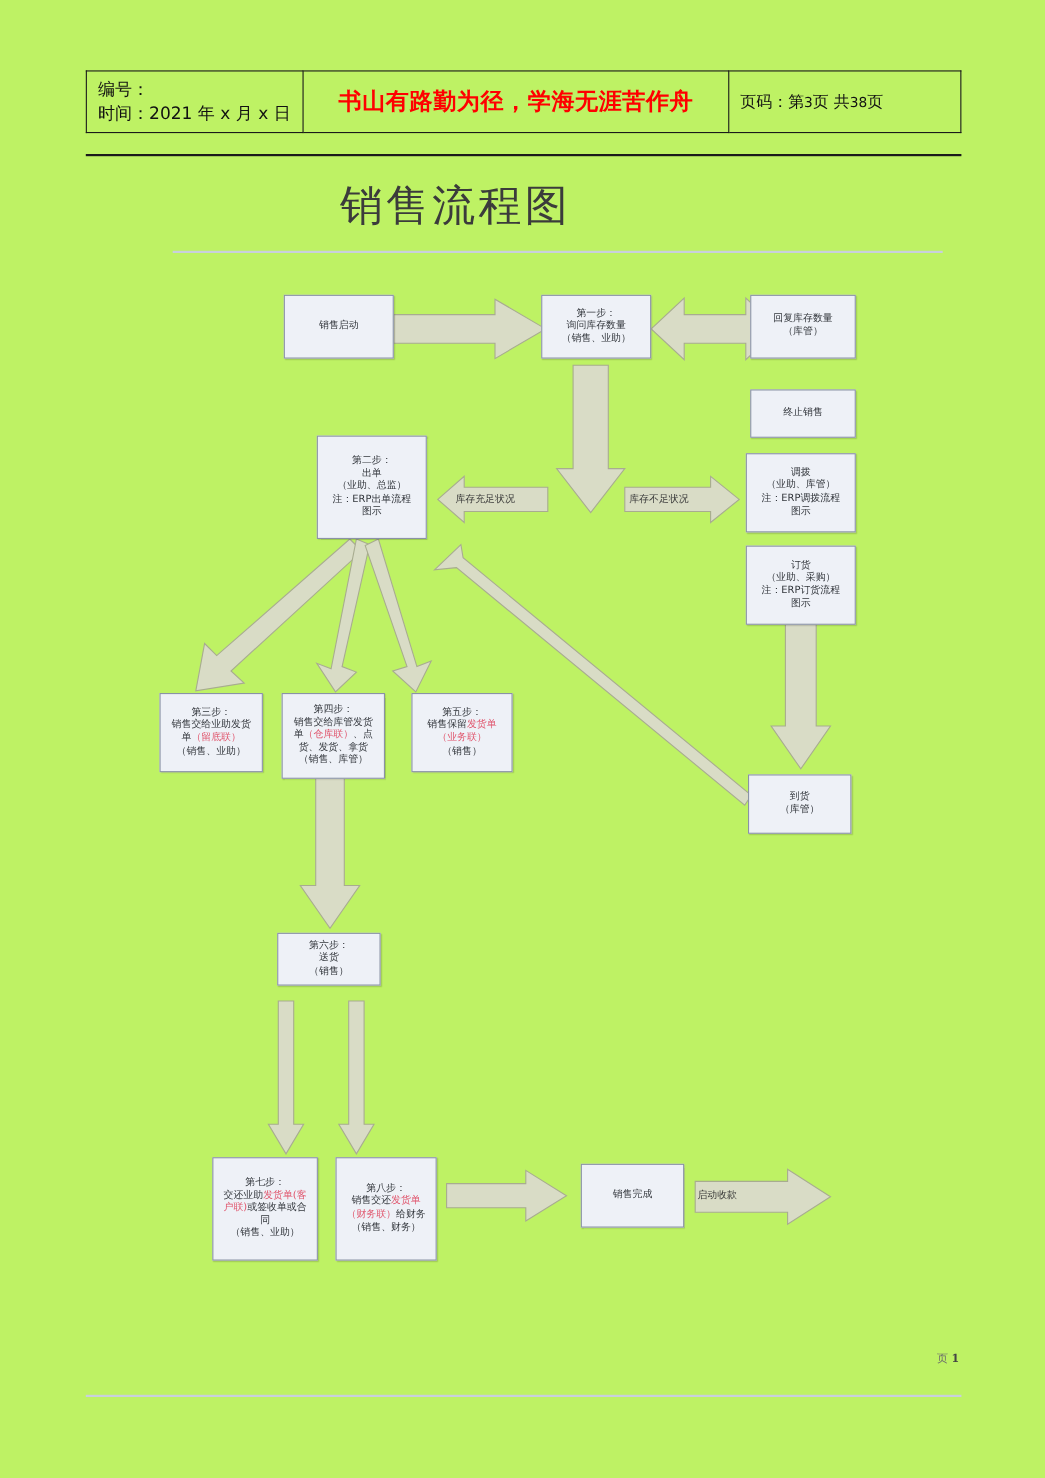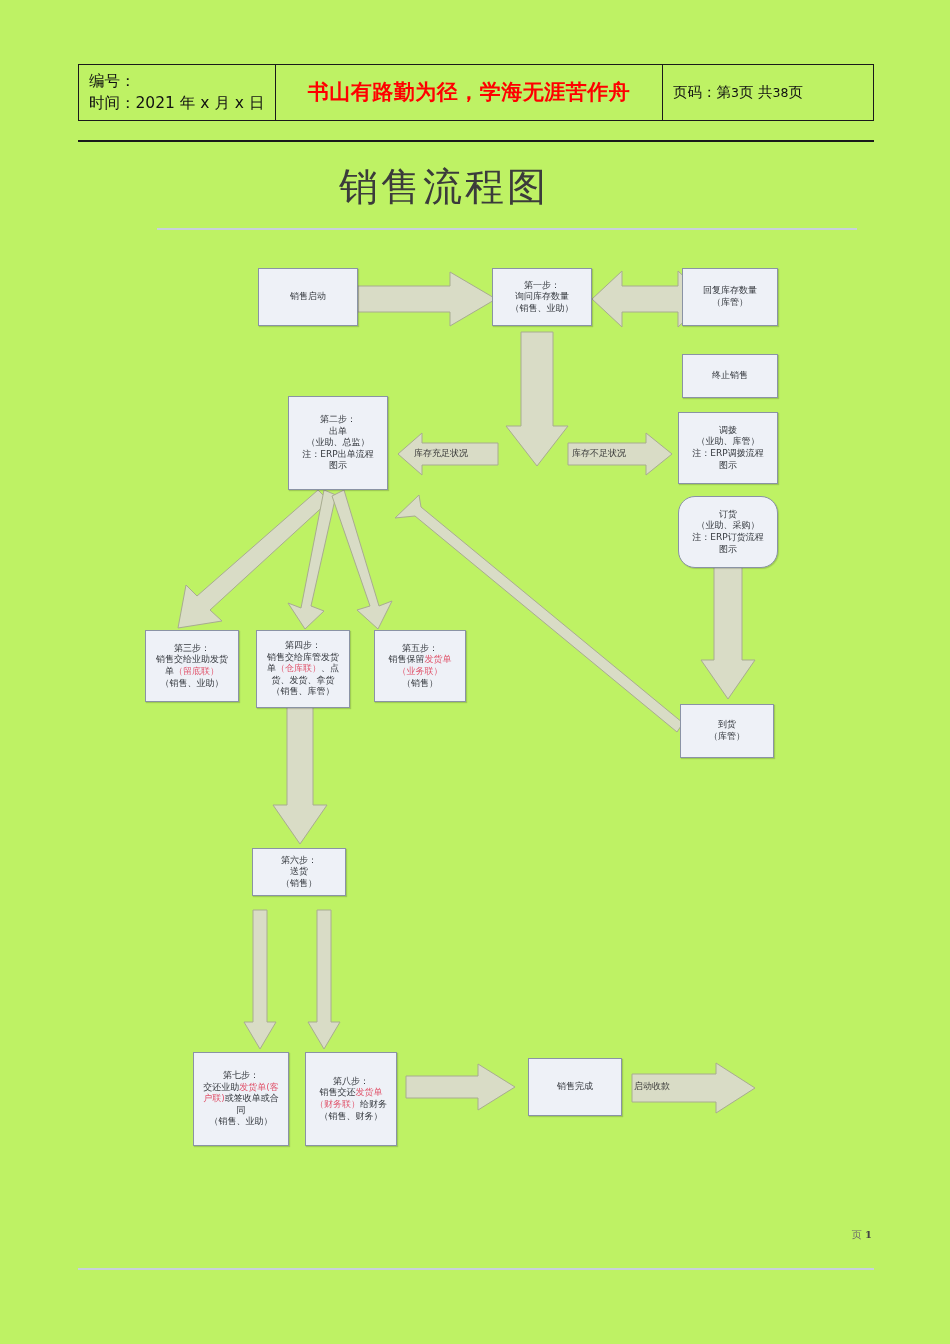"销售流程图" #doc-title { padding-left: 30px -> none }
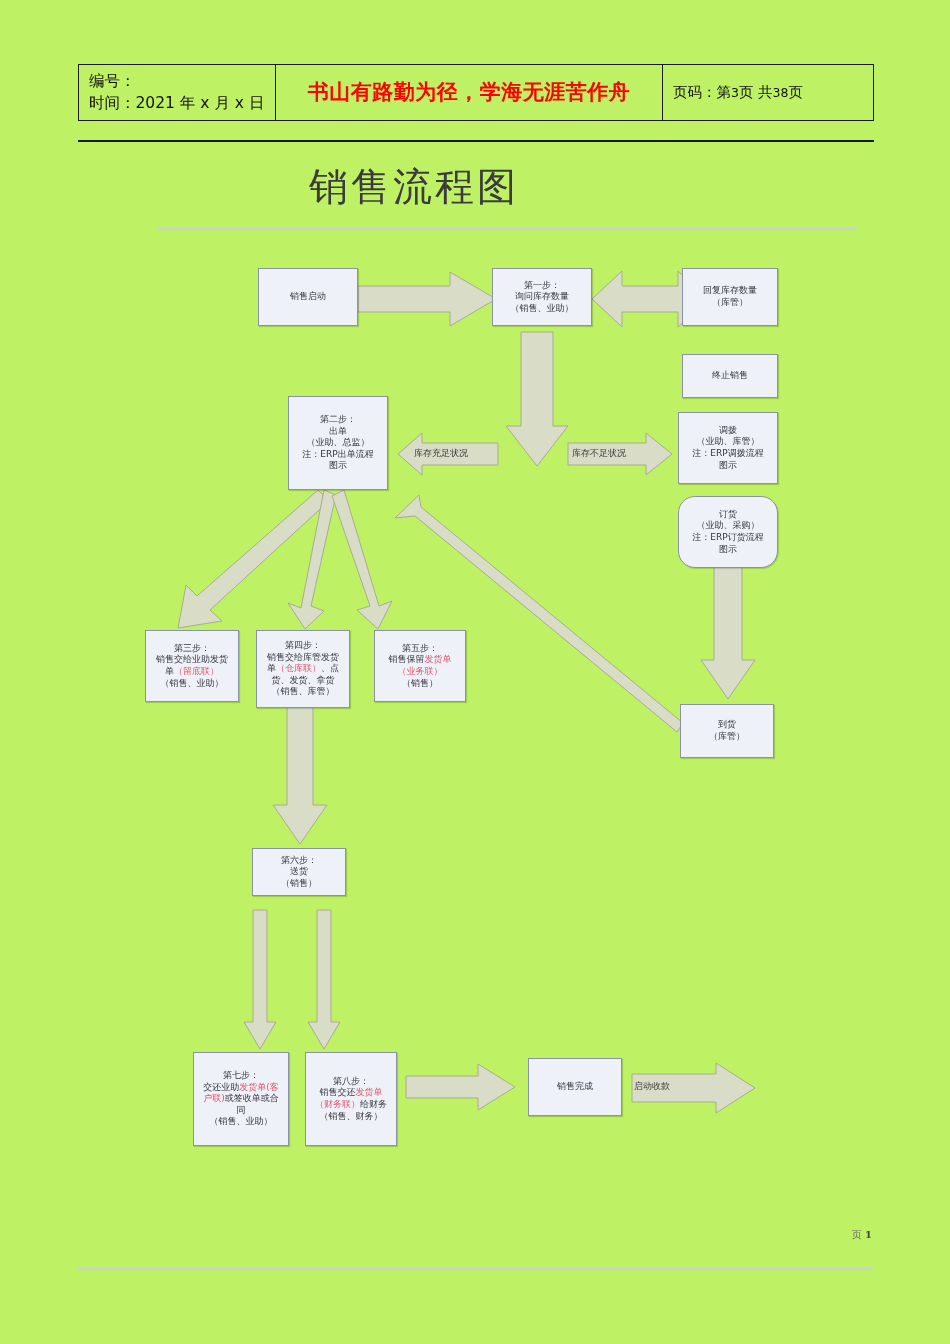"订货" div.box { border-radius: 17px -> none }
